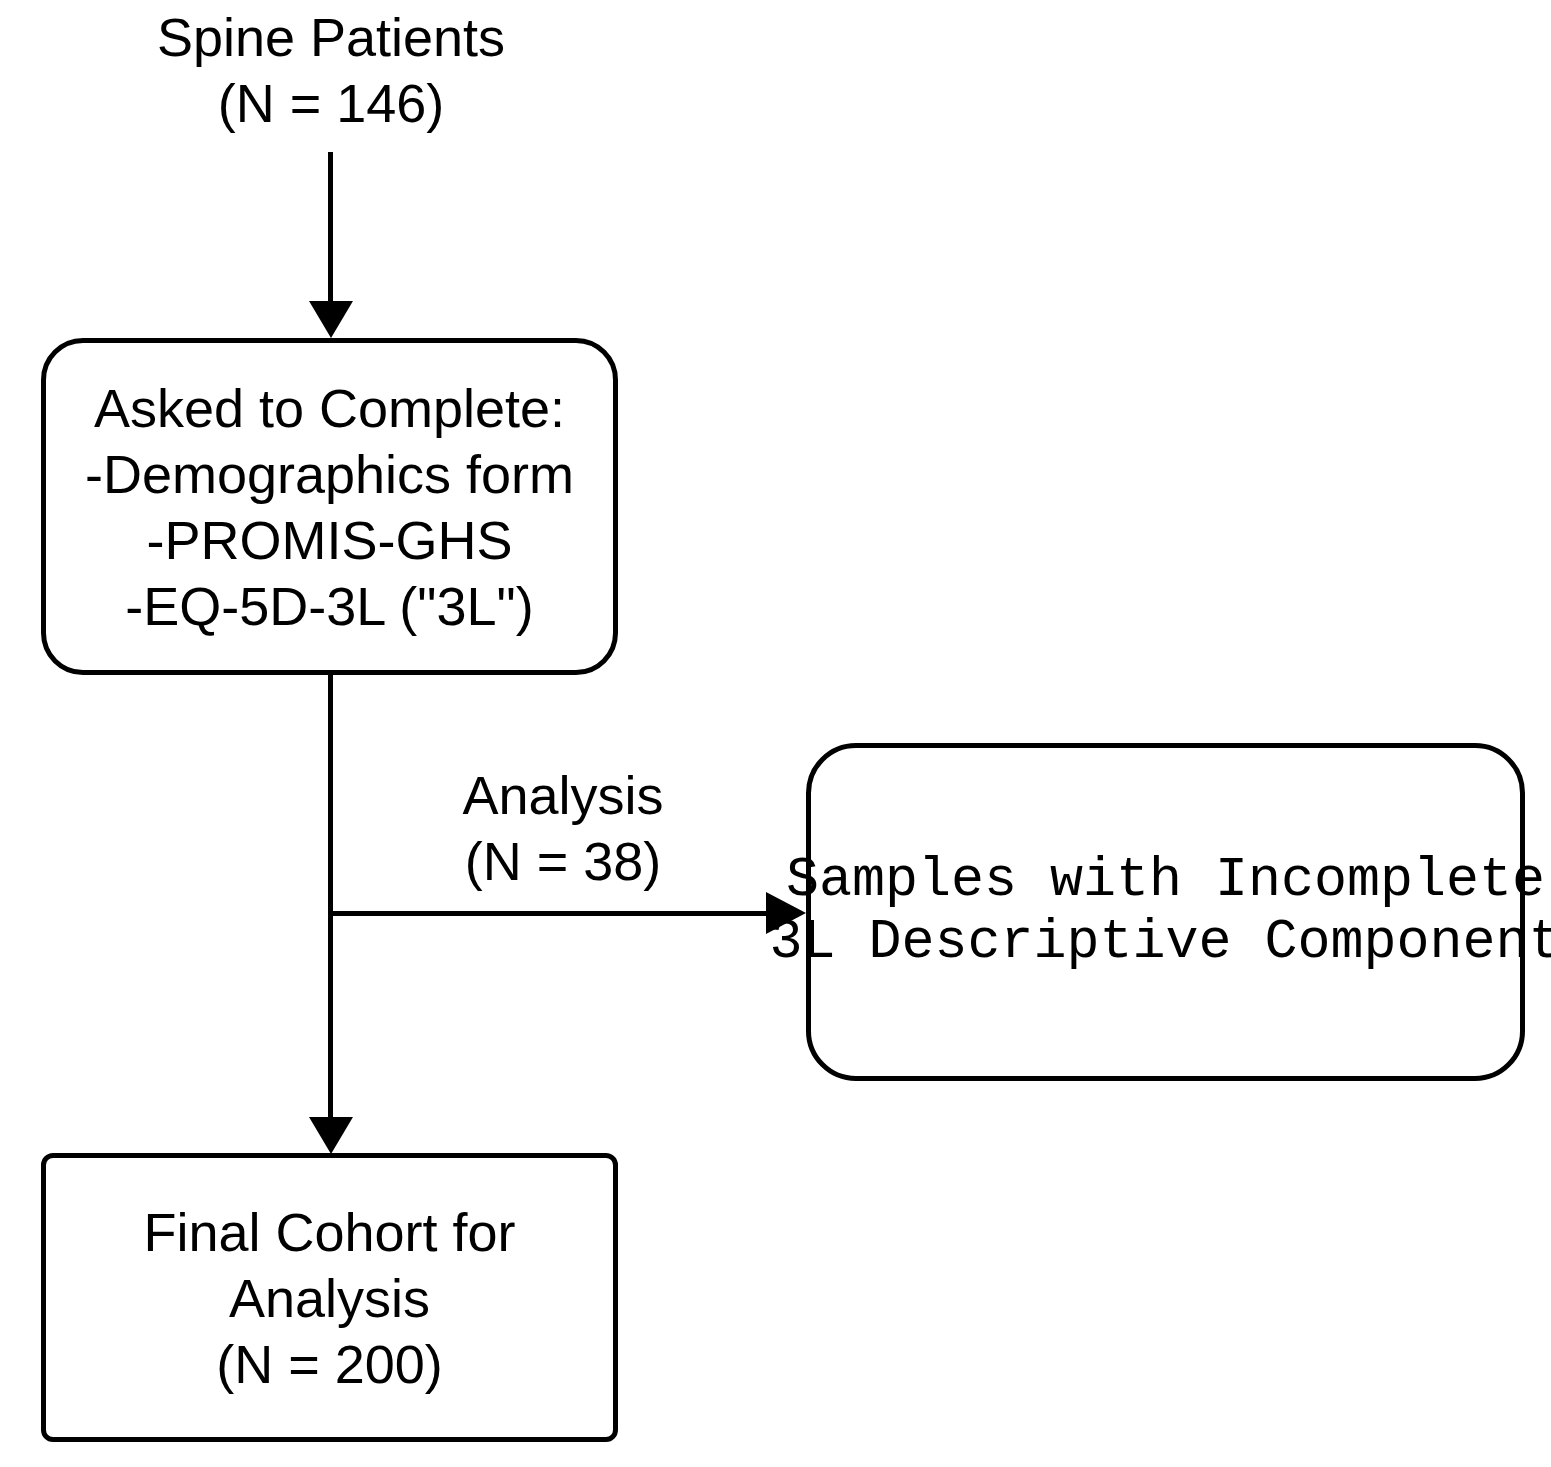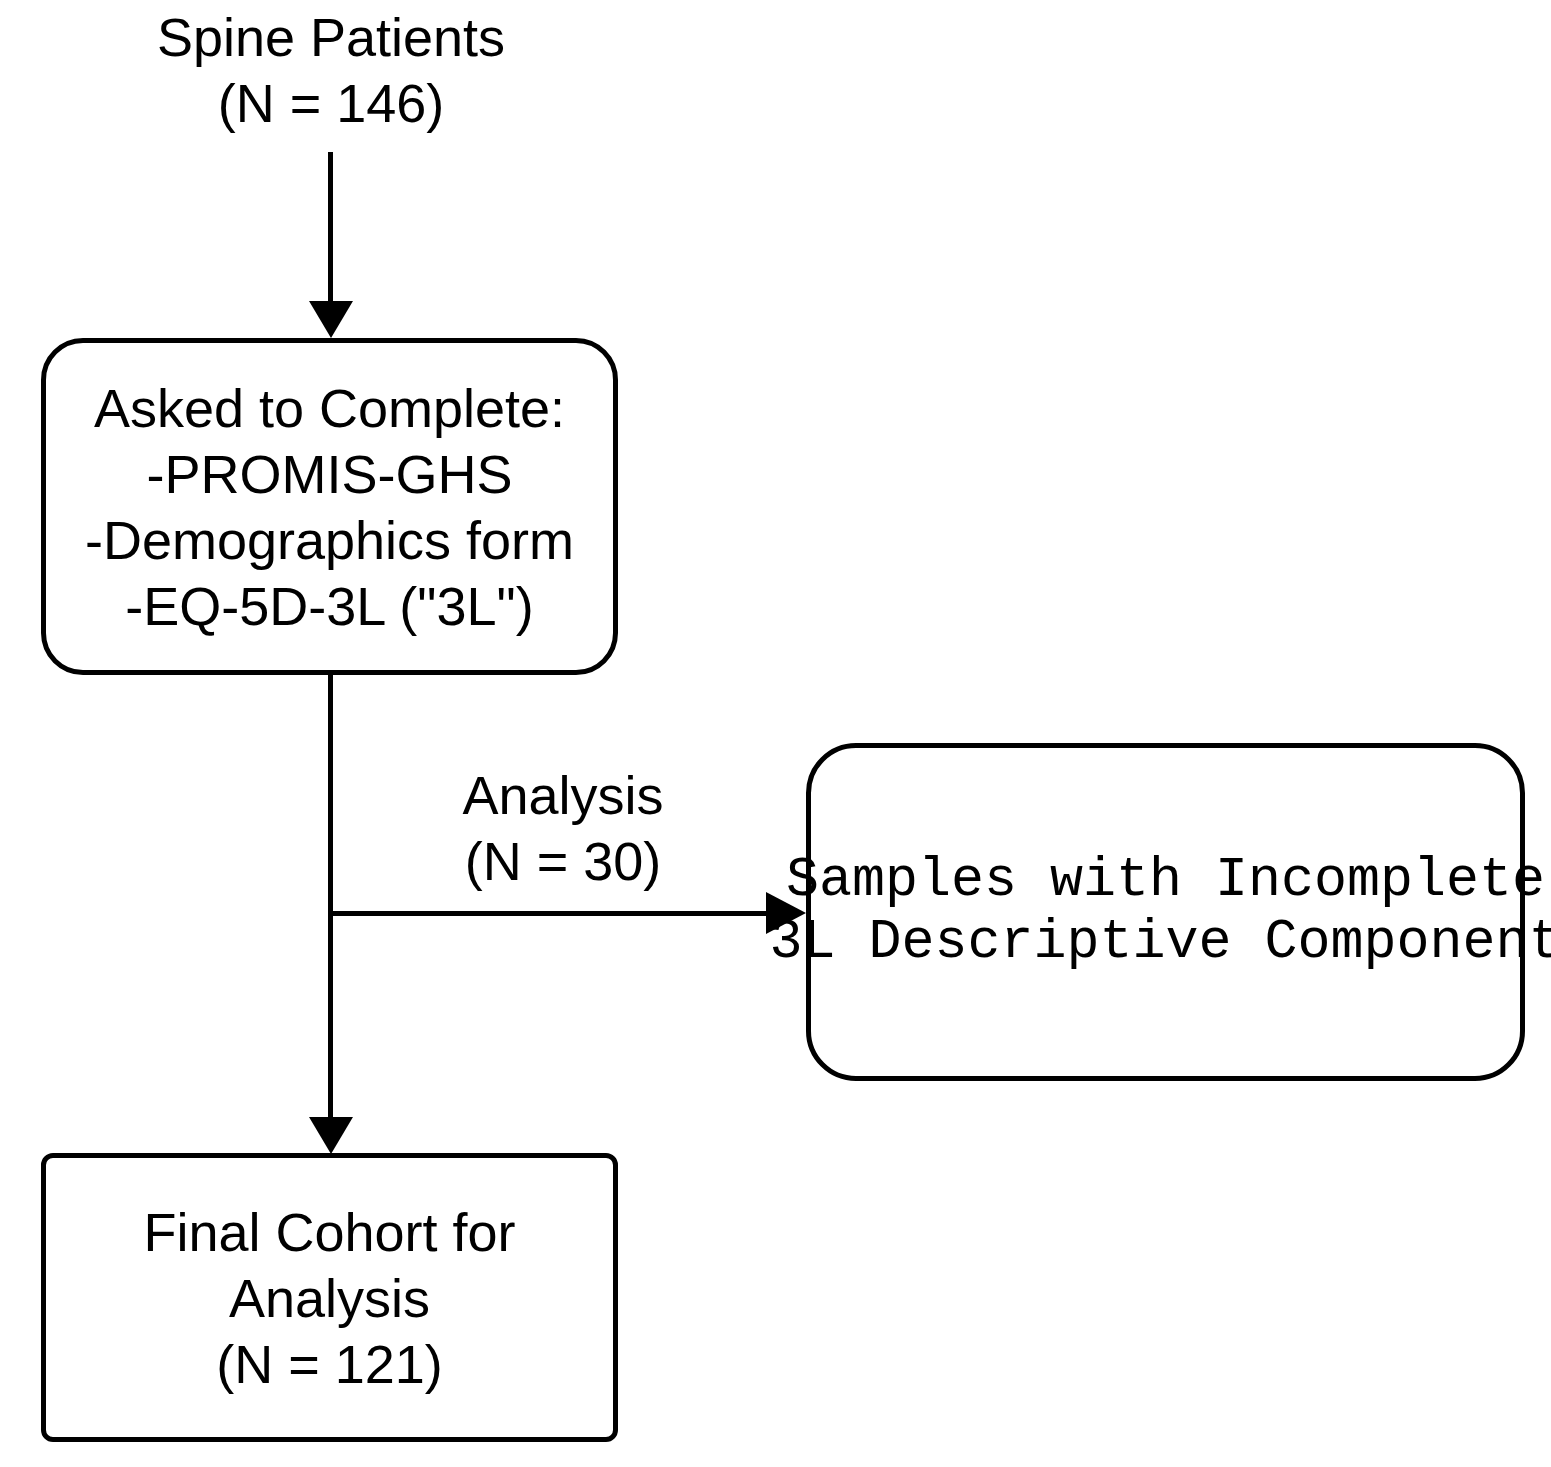"-PROMIS-GHS" div.tline { order: before "-Demographics form" -> after "-Demographics form" }
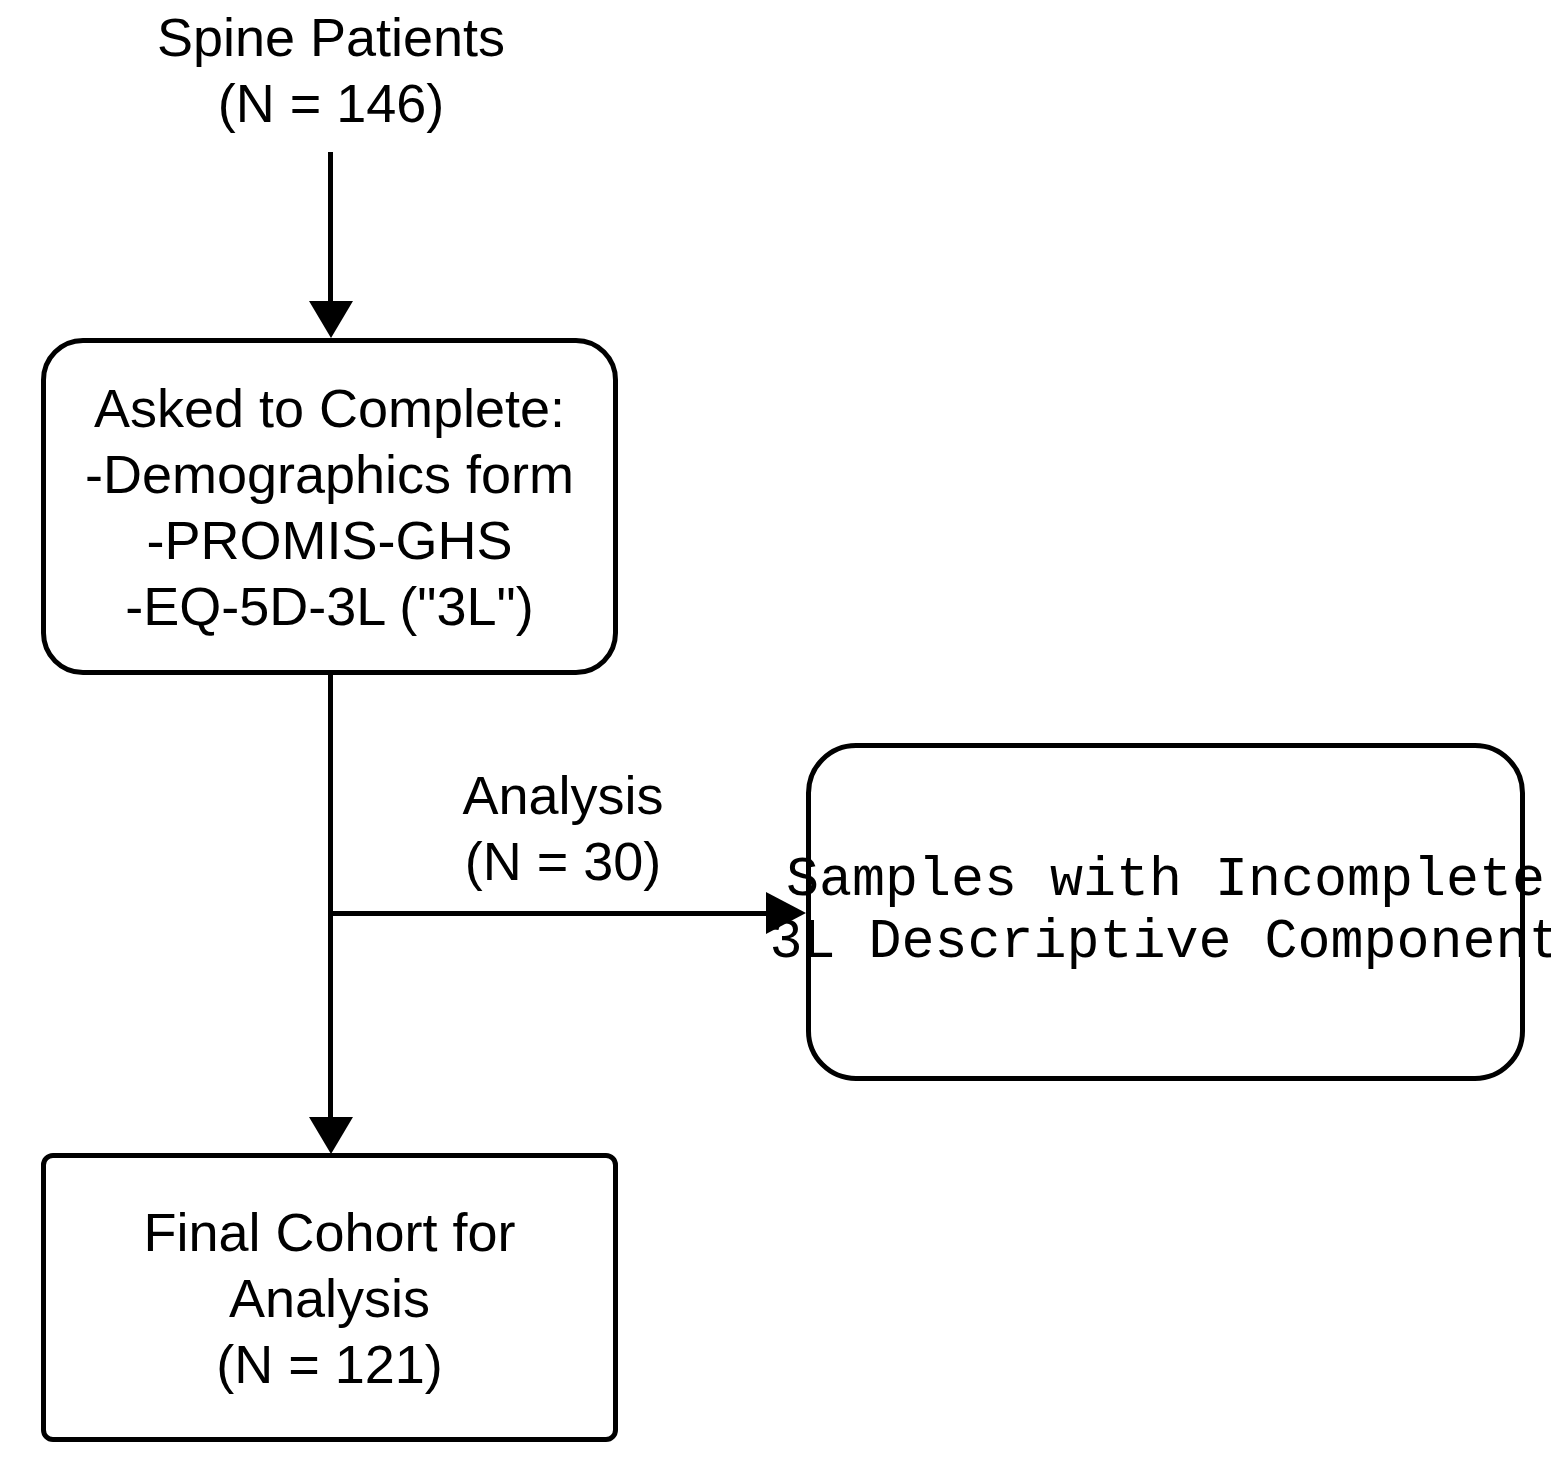"(N = 30)" div.tline { text: 30 -> 38 }
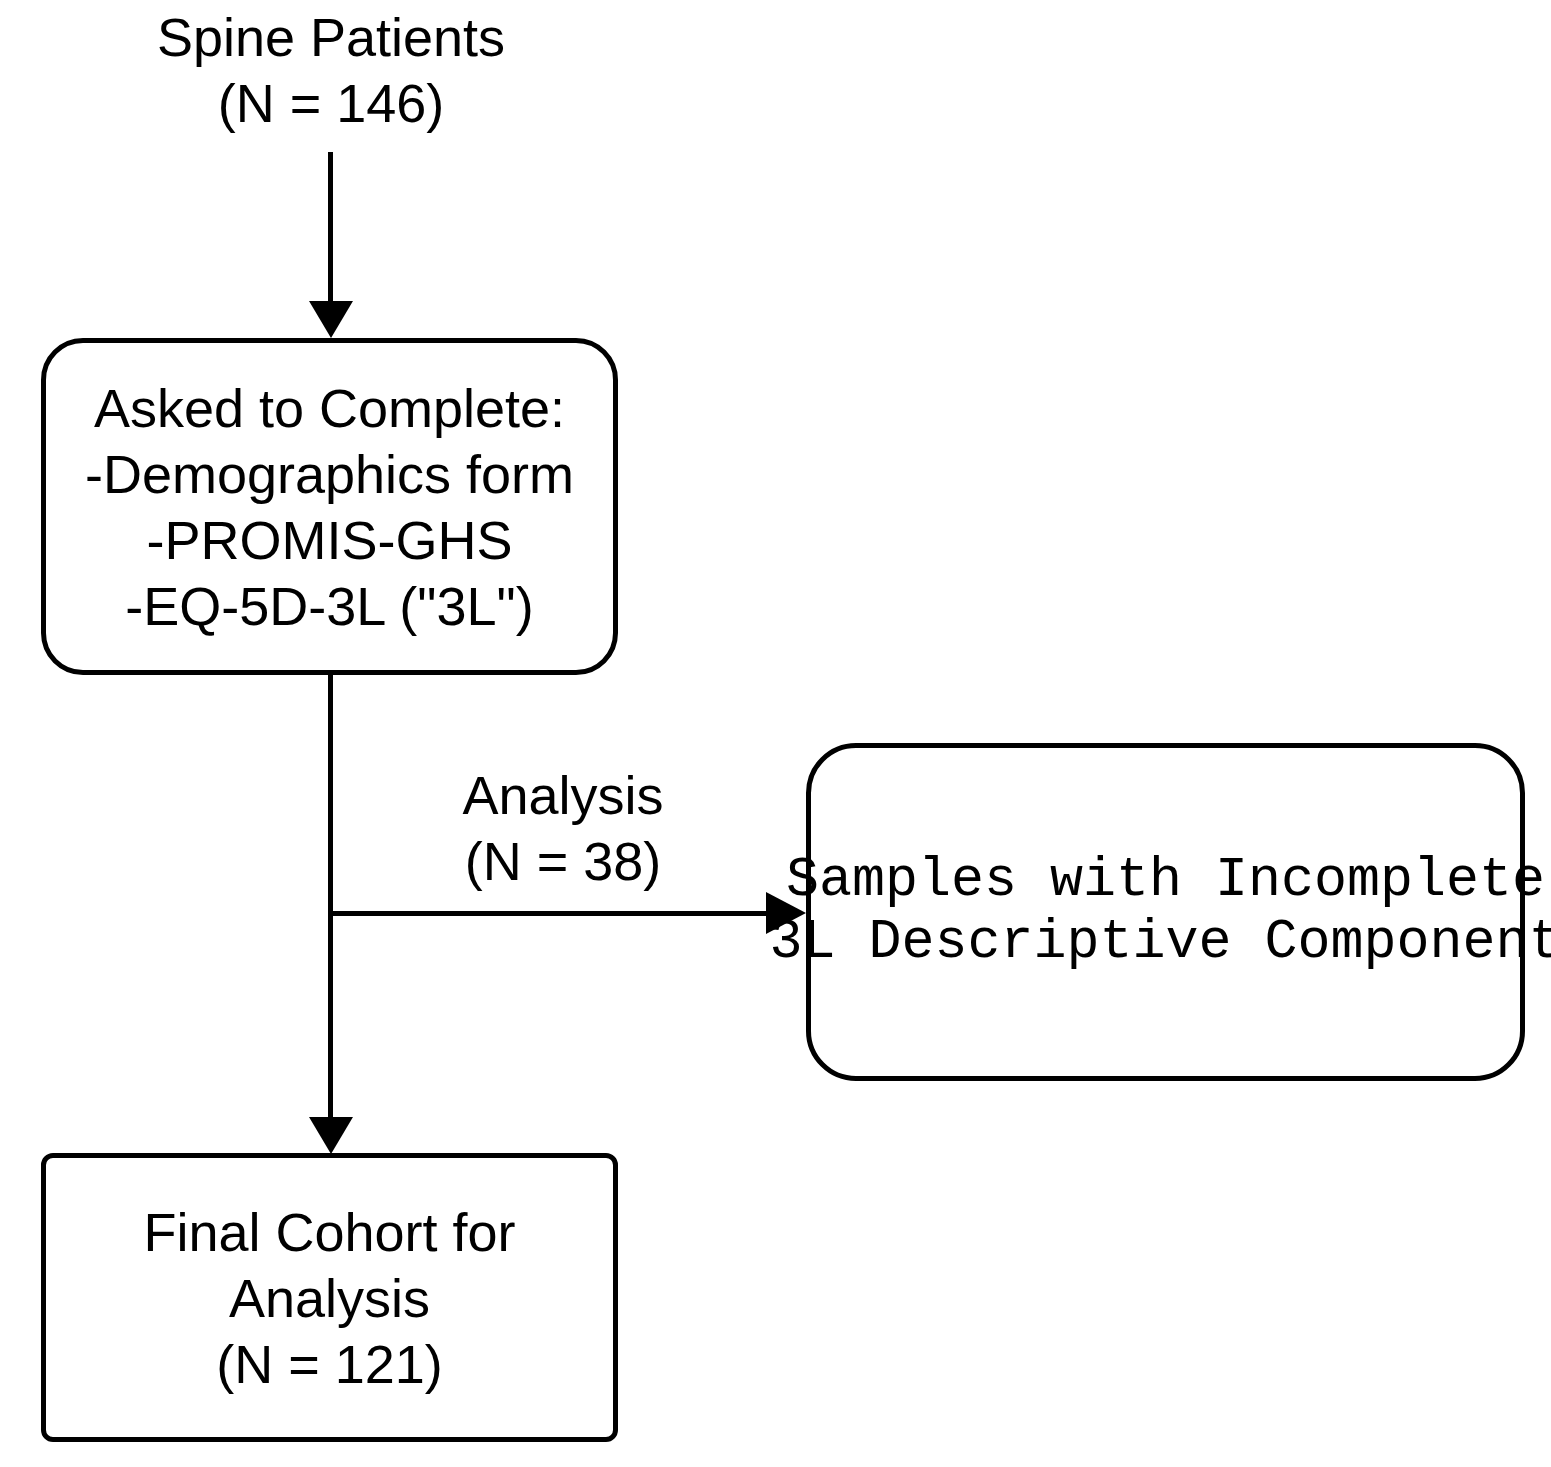"(N = 121)" div.tline { text: 121 -> 200 }
